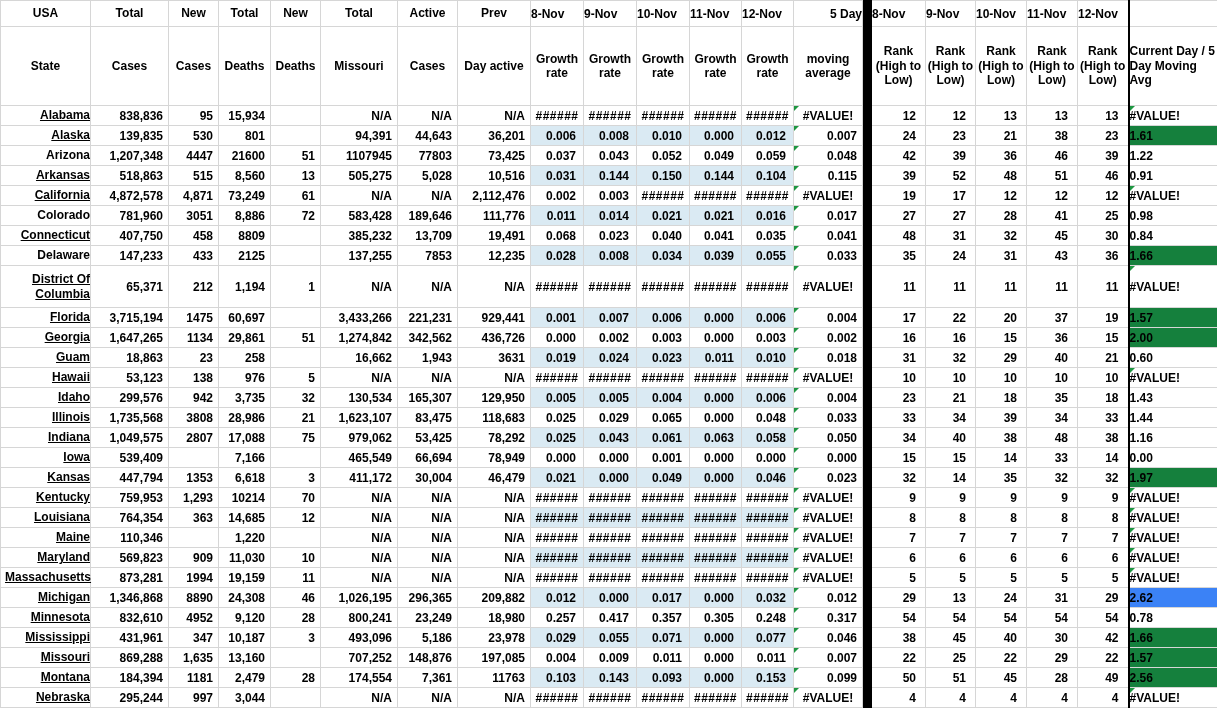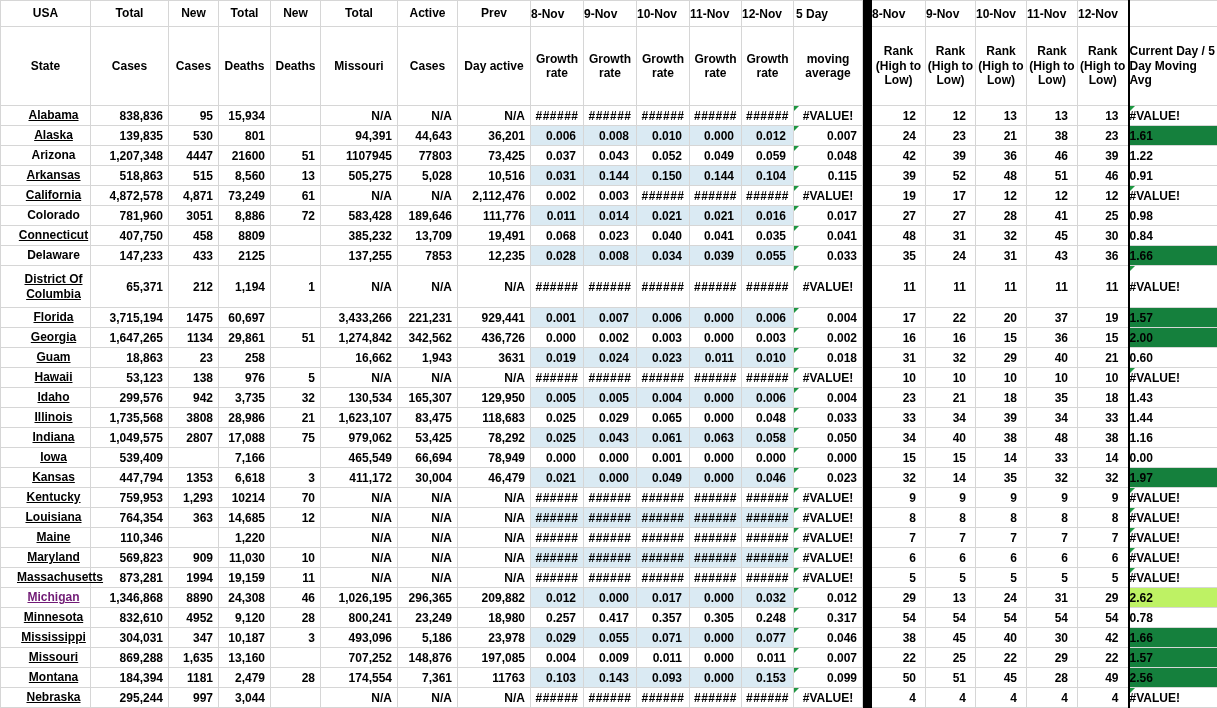"5 Day" .h-5day { text-align: left -> right }
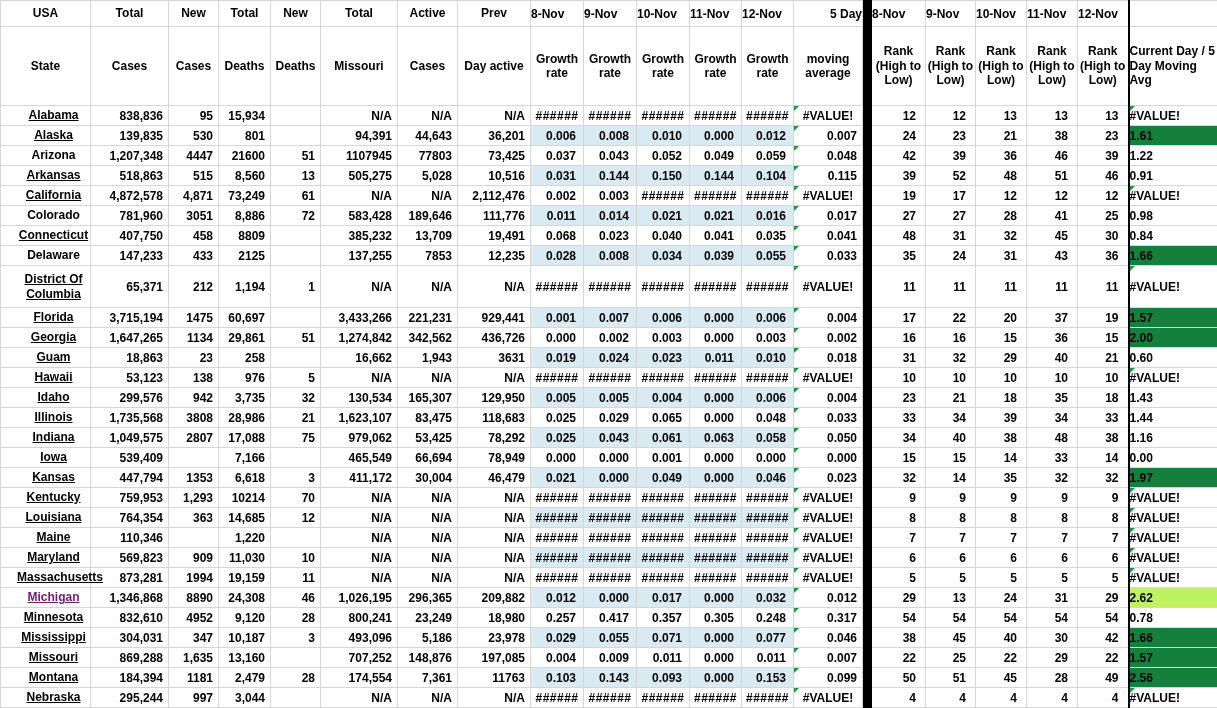"Alabama" .c-state { padding-left: 16px -> 4px; text-align: center -> right }
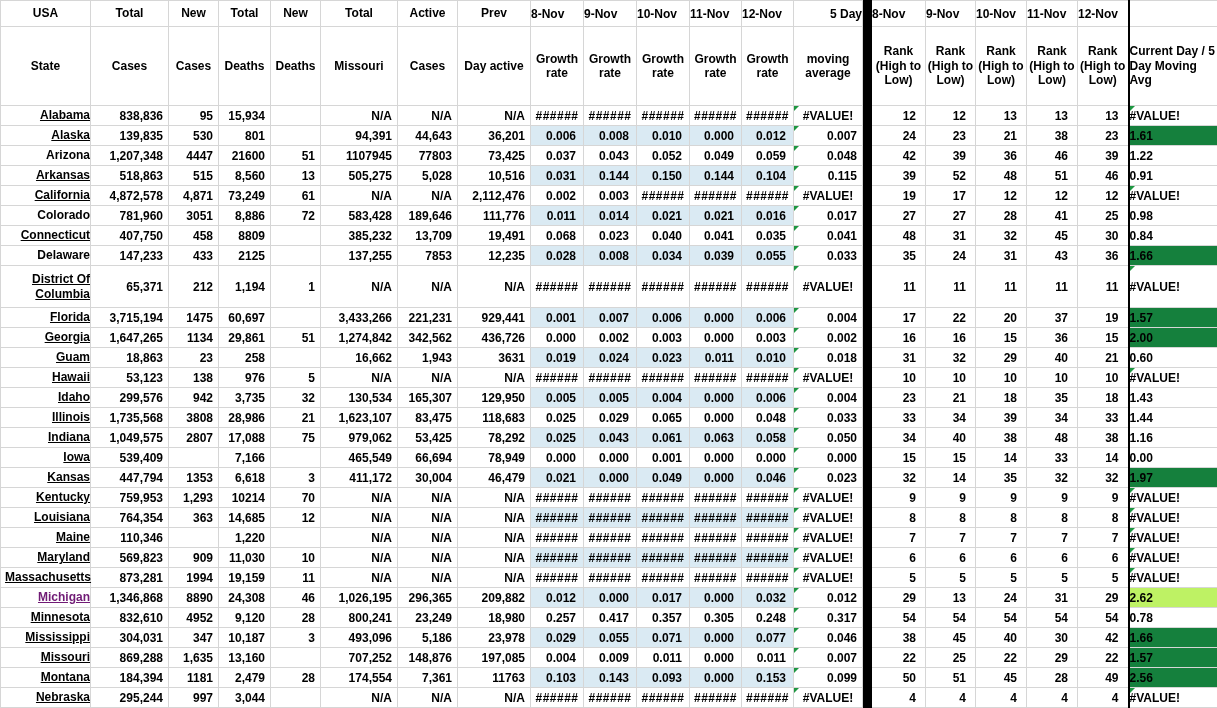"Michigan" span.u { color: #701a75 -> #000000 }
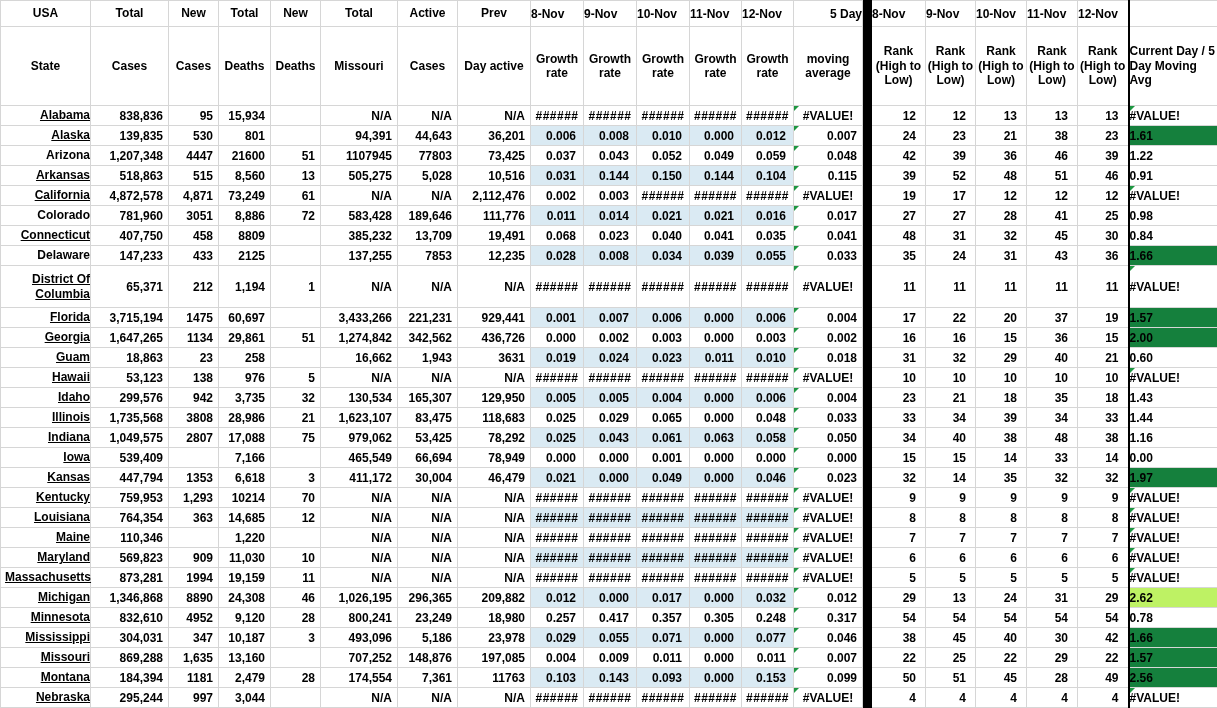"2.62" .bg-red { background: #bef264 -> #3b82f6 }
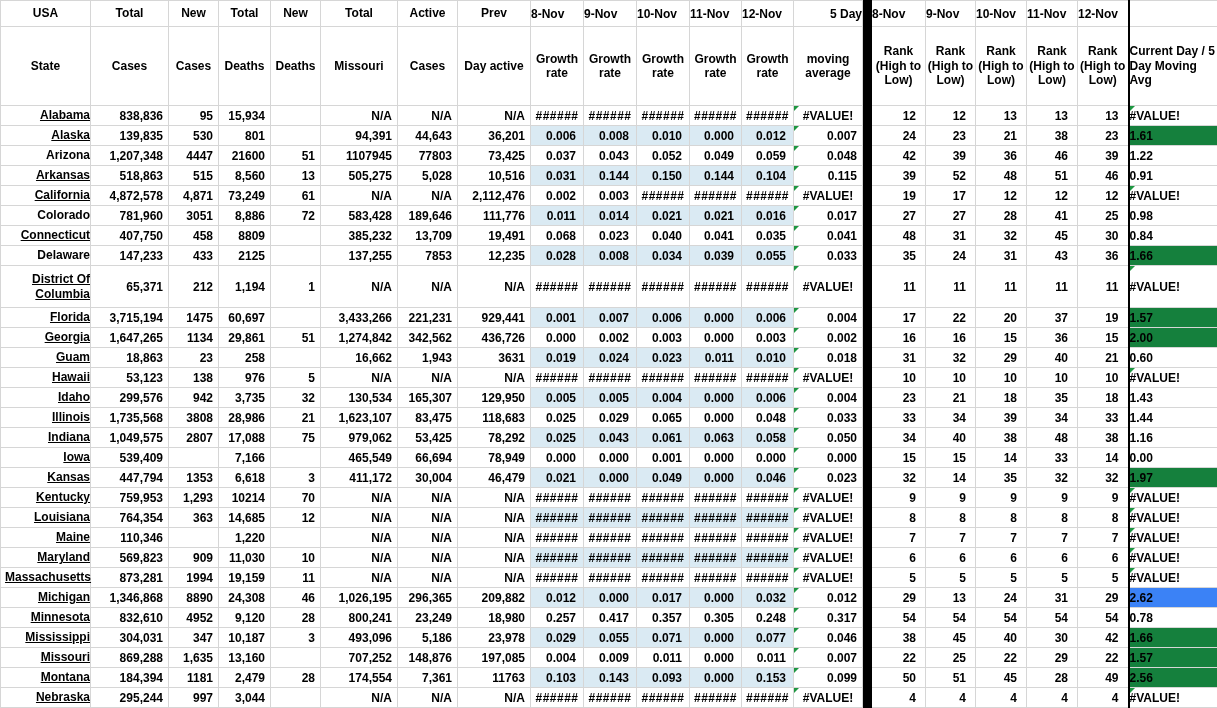"304,031" td.num { text: 304,031 -> 431,961 }
